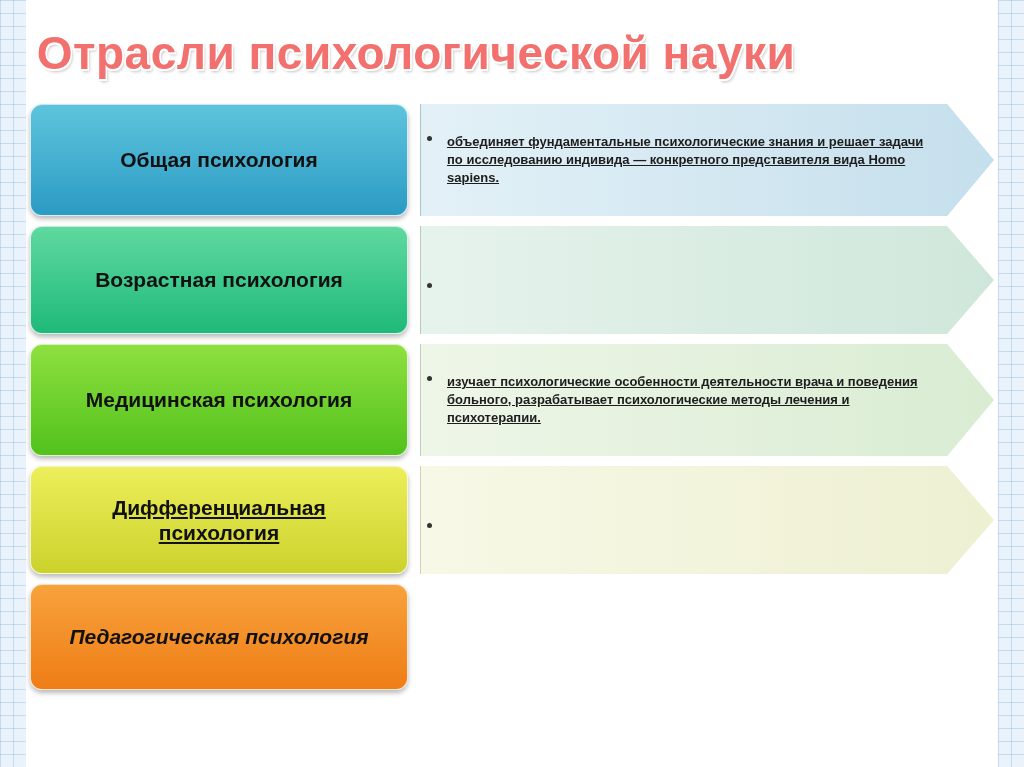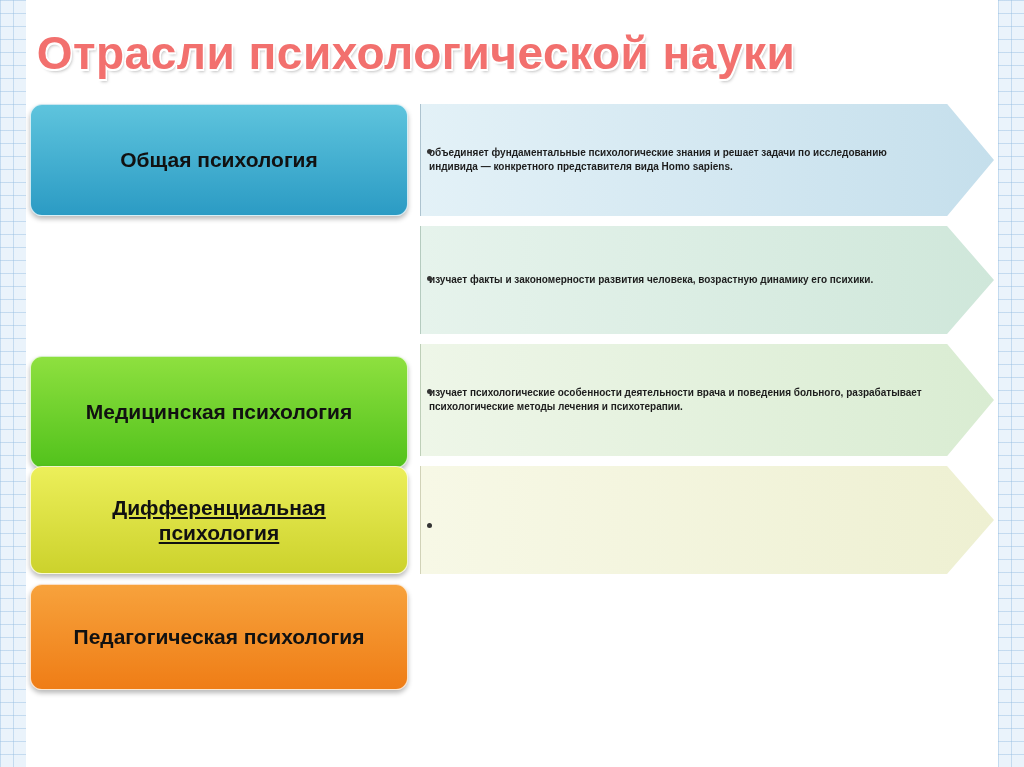"объединяет фундаментальные" .arrow-text { font-size: 10px -> 13px; padding: 6px 70px 6px 8px -> 6px 70px 6px 26px; text-decoration: none -> underline }
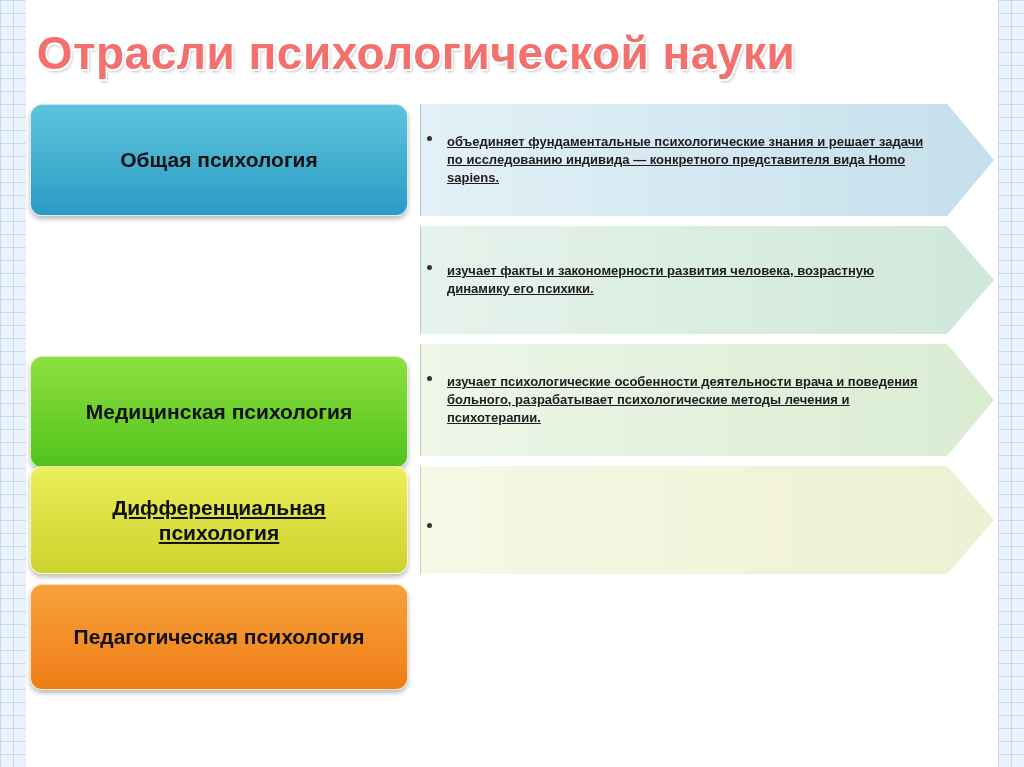"Возрастная психология" div.box { html: none -> <div>Возрастная психология</div> }
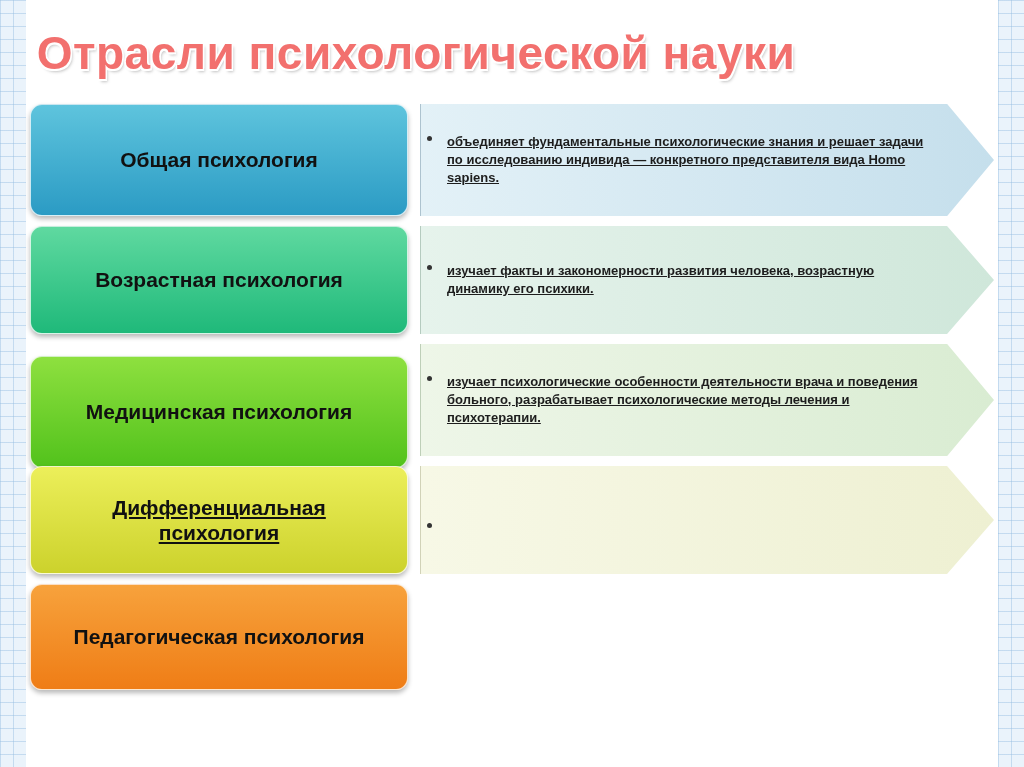"изучает факты и закономерности развития" span { html: <span>изучает факты и закономерности развития человека, возрастную динамику его психики.</span> -> none }
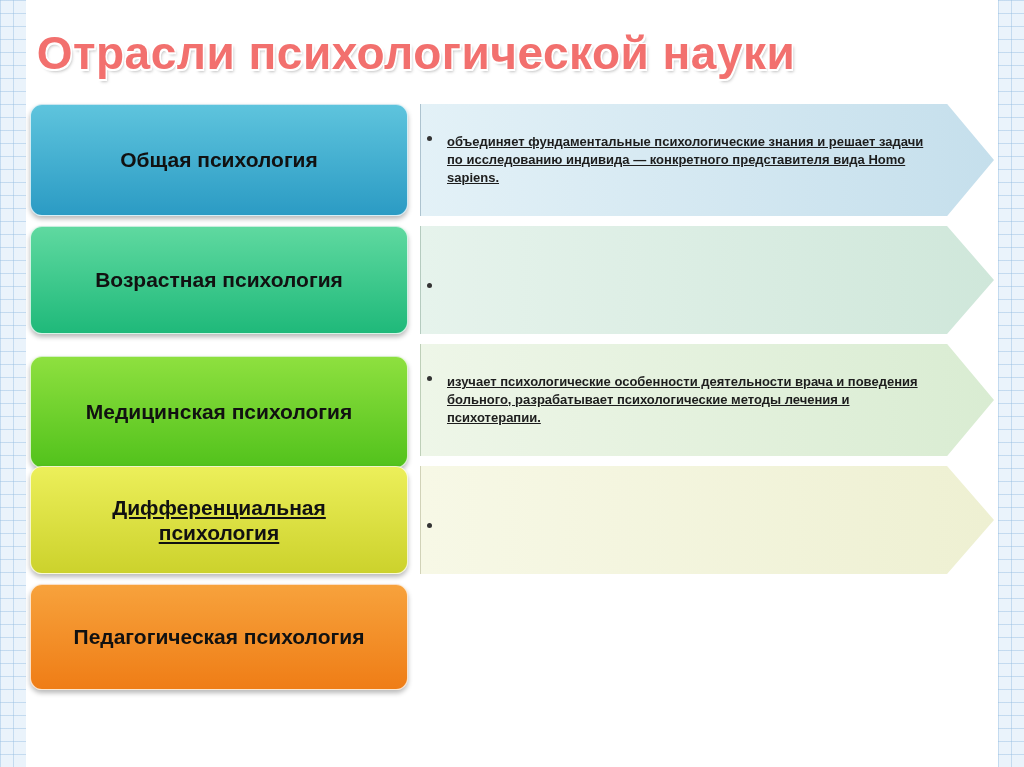"Медицинская психология" div.box { margin-top: 12px -> none }
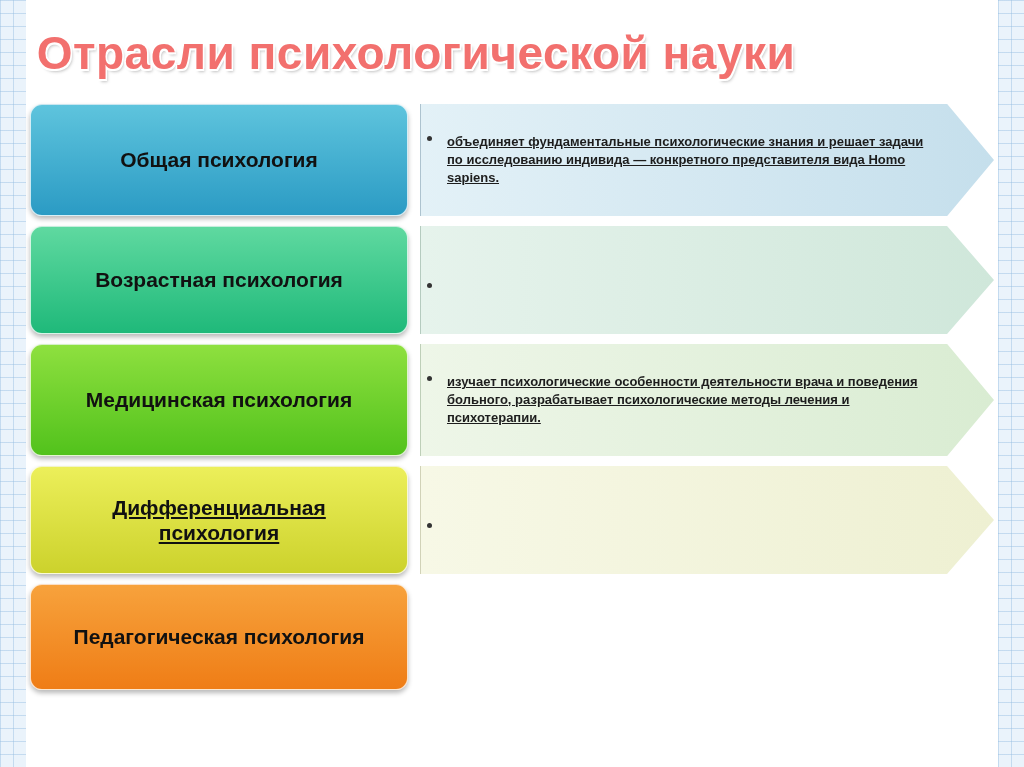"Педагогическая психология" div.box { font-style: none -> italic }
